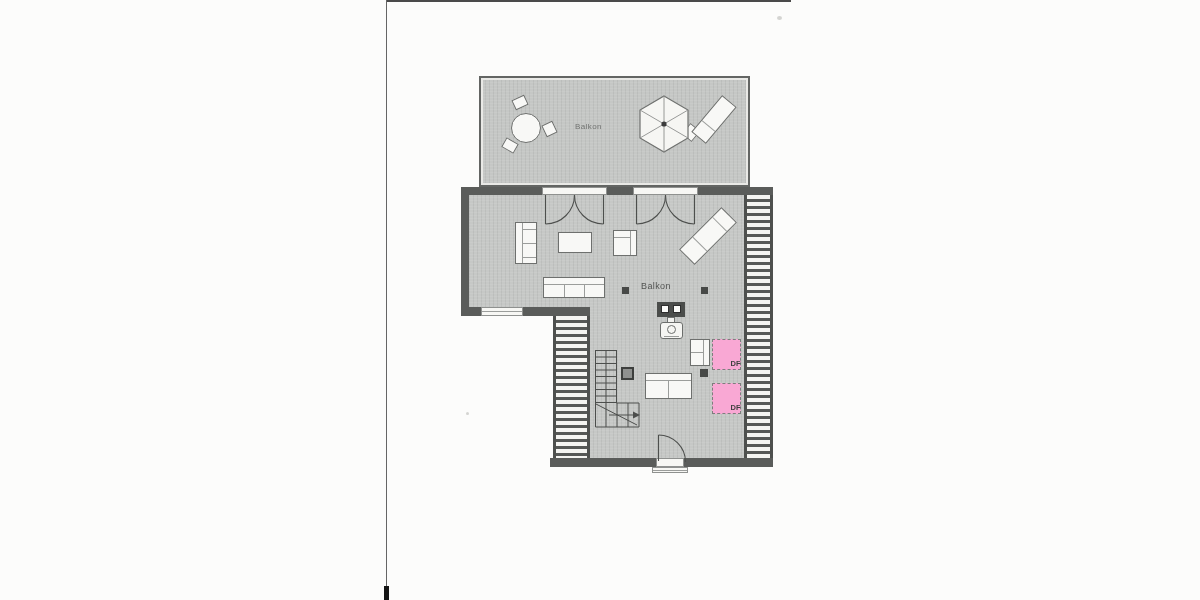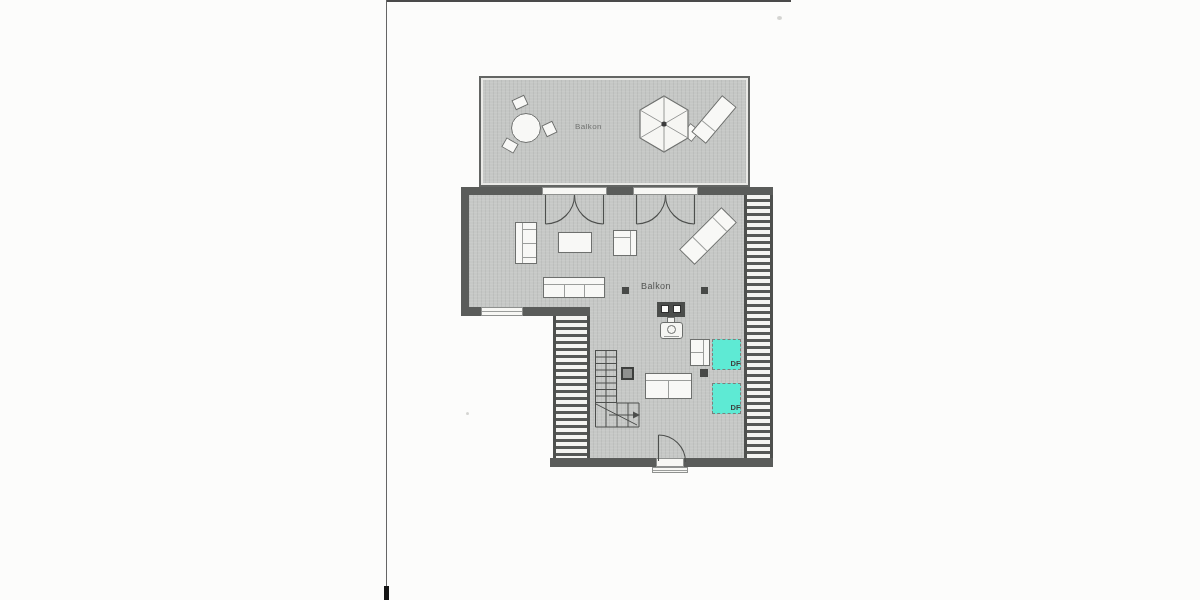"DF" .df { background: #5eead4 -> #f9a8d4 }
